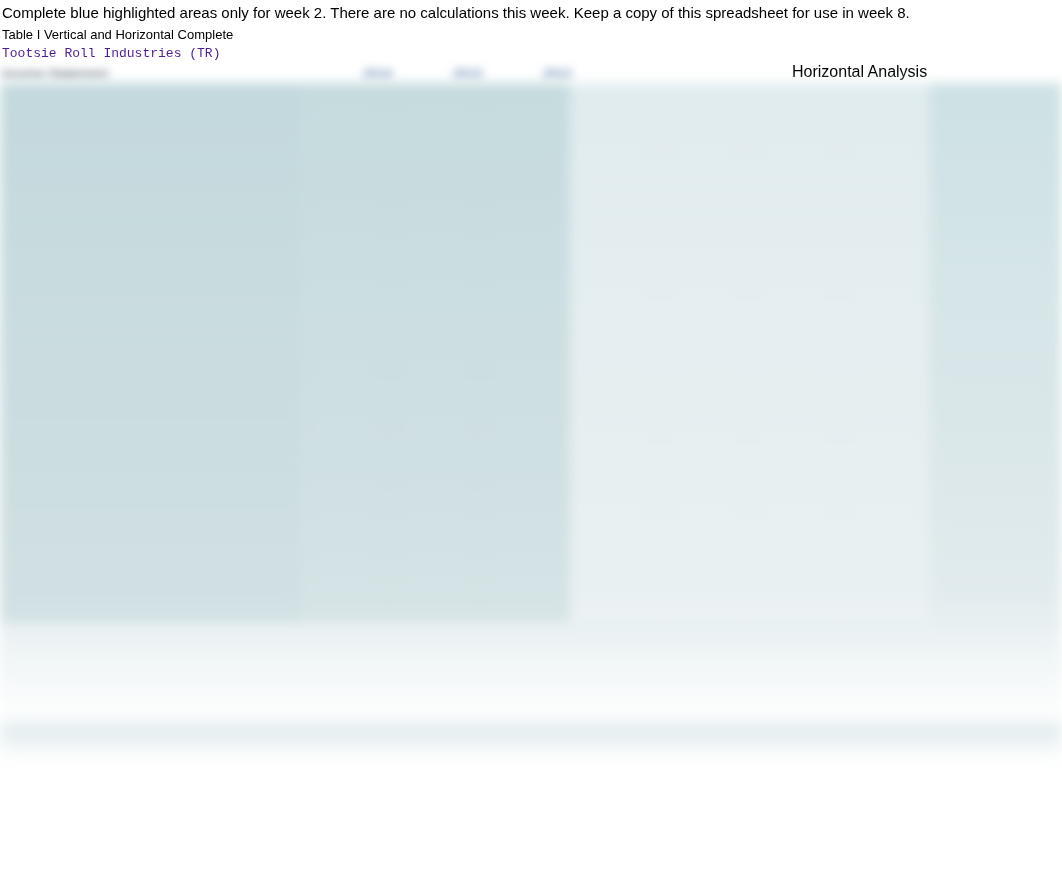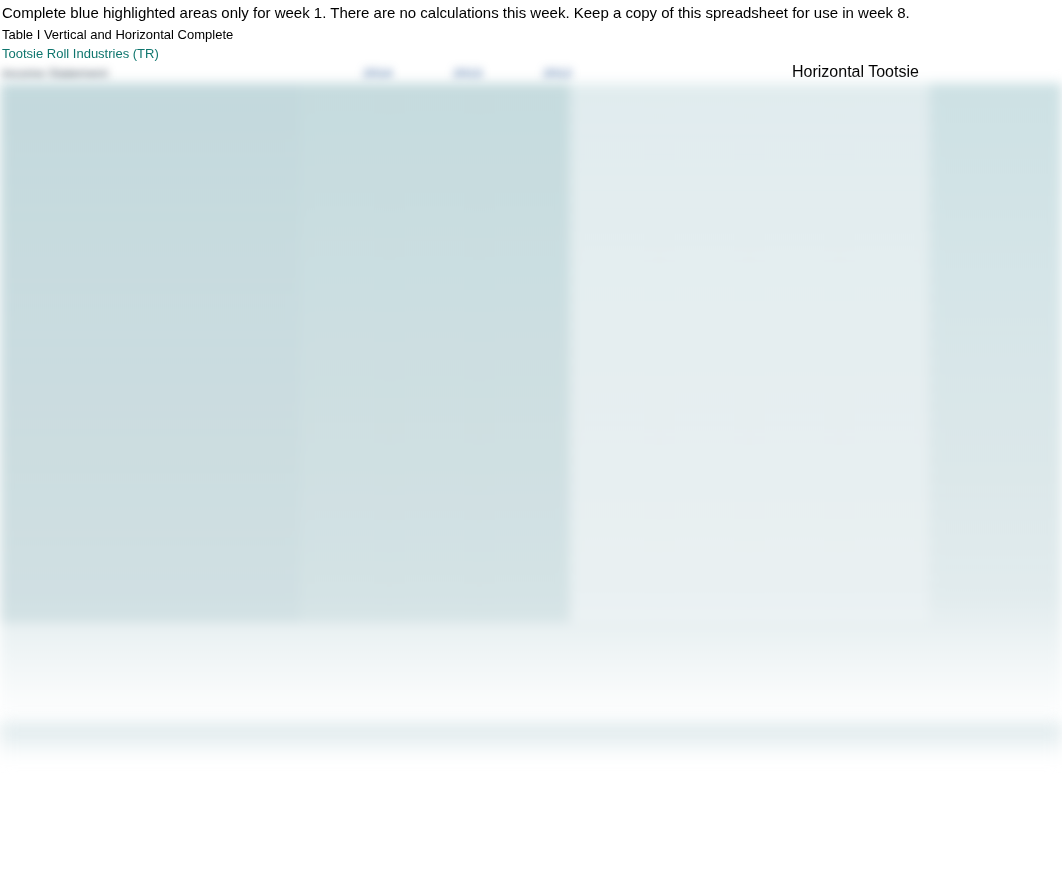"Complete blue highlighted areas only" div.instruction { text: 1 -> 2 }
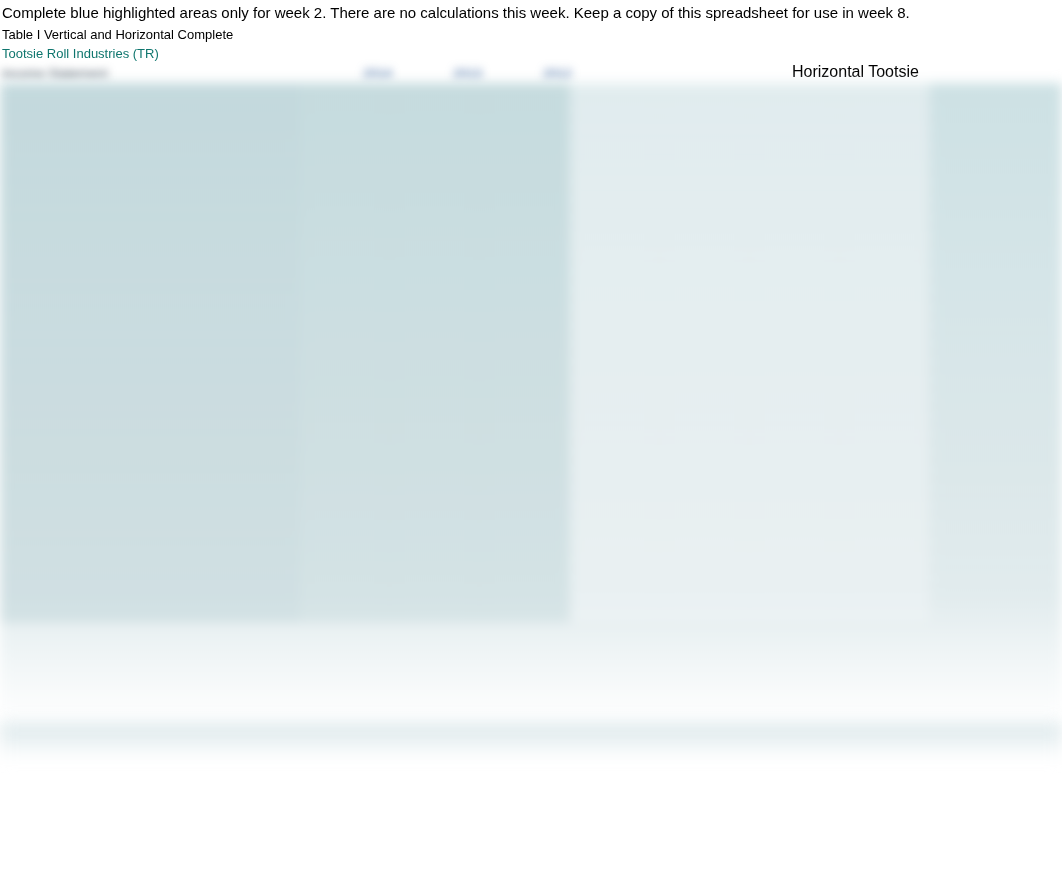"Tootsie Roll Industries (TR)" .company-cell { color: #0f766e -> #4c1d95; font-family: none -> Liberation Mono, monospace }
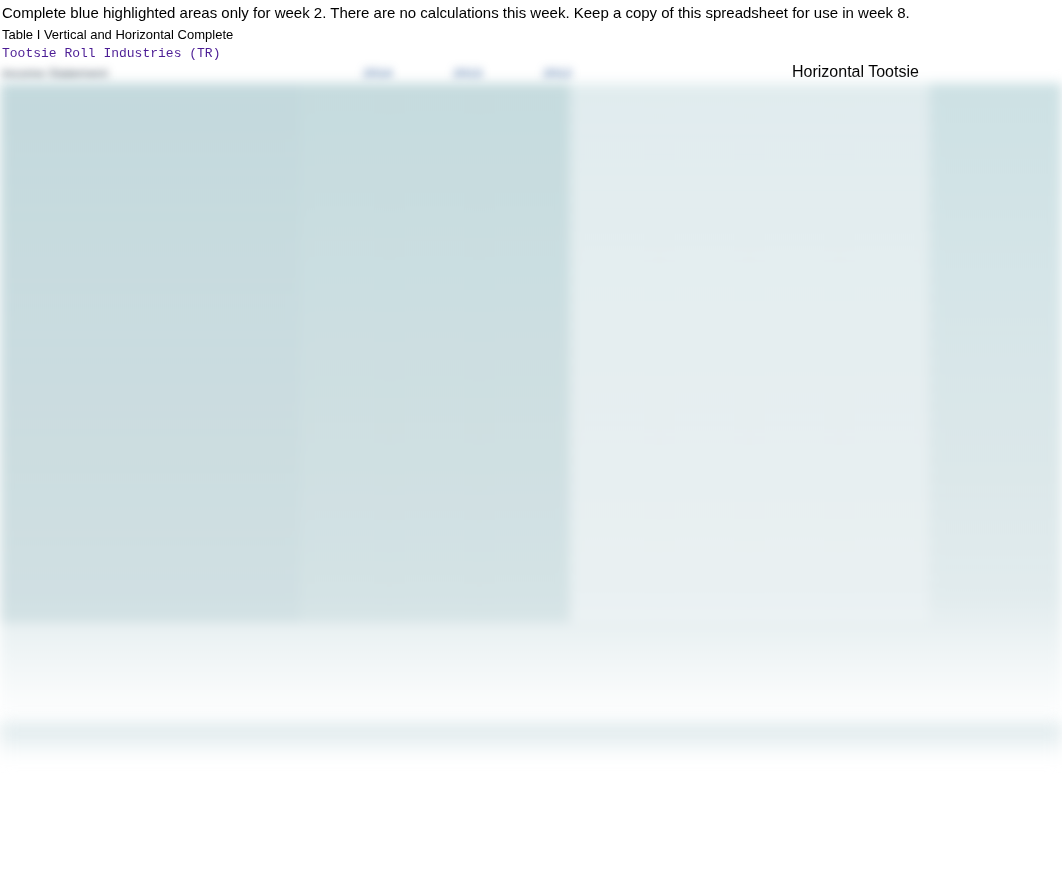"Horizontal Tootsie" div.horiz-cell { text: Tootsie -> Analysis }
